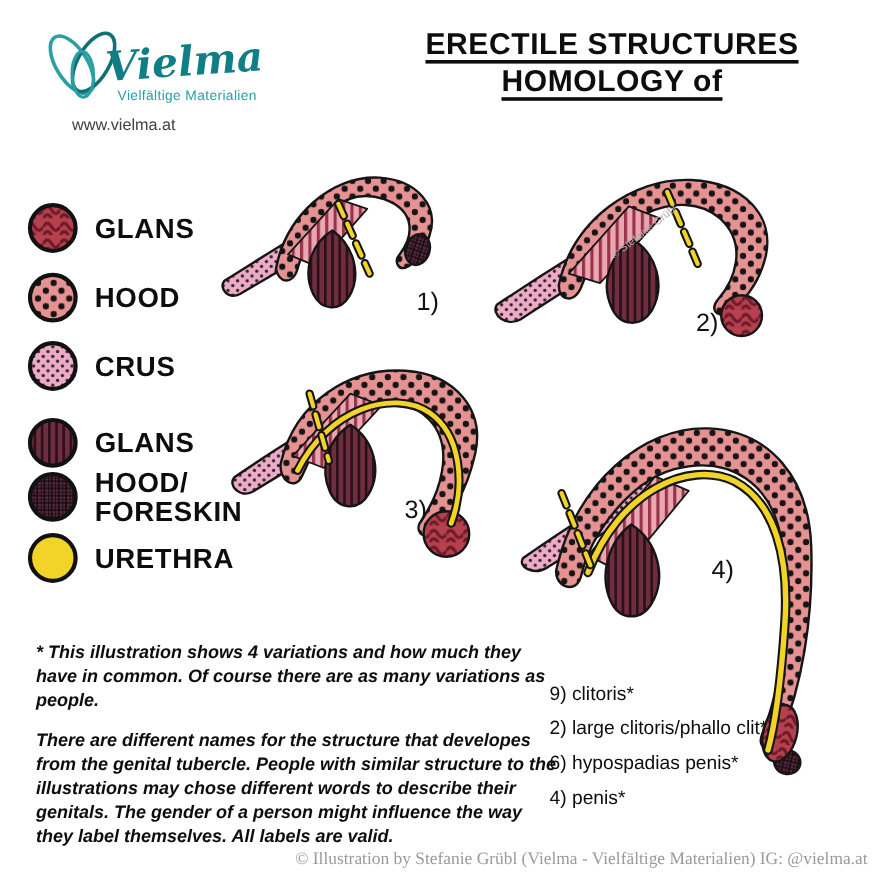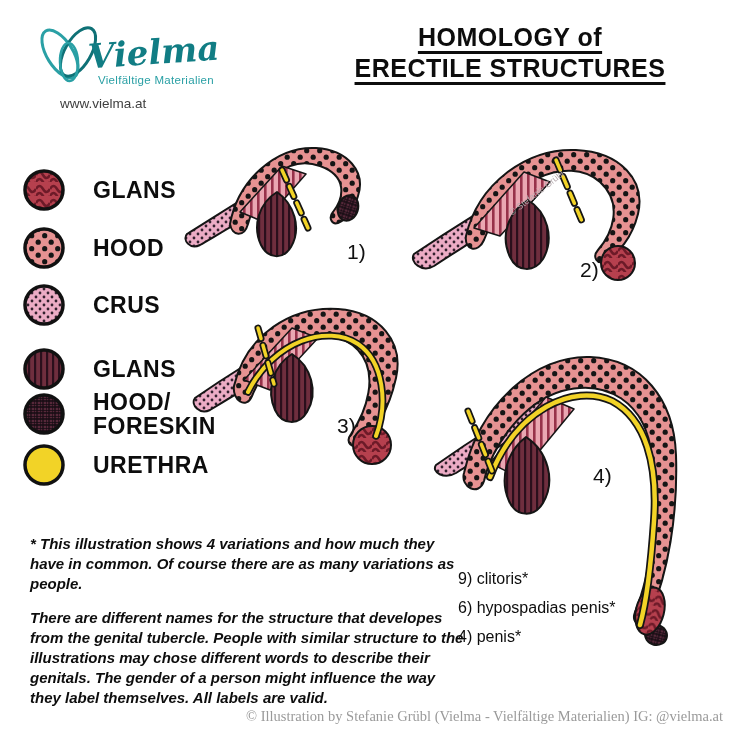"HOMOLOGY of" div { order: before "ERECTILE STRUCTURES" -> after "ERECTILE STRUCTURES" }
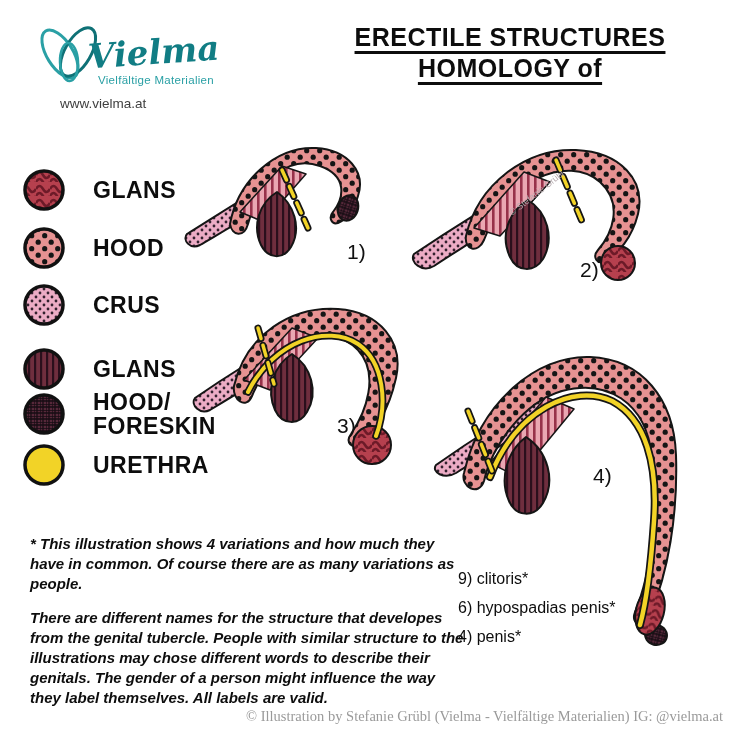"GLANS" .legend-row { gap: 27px -> 13px }
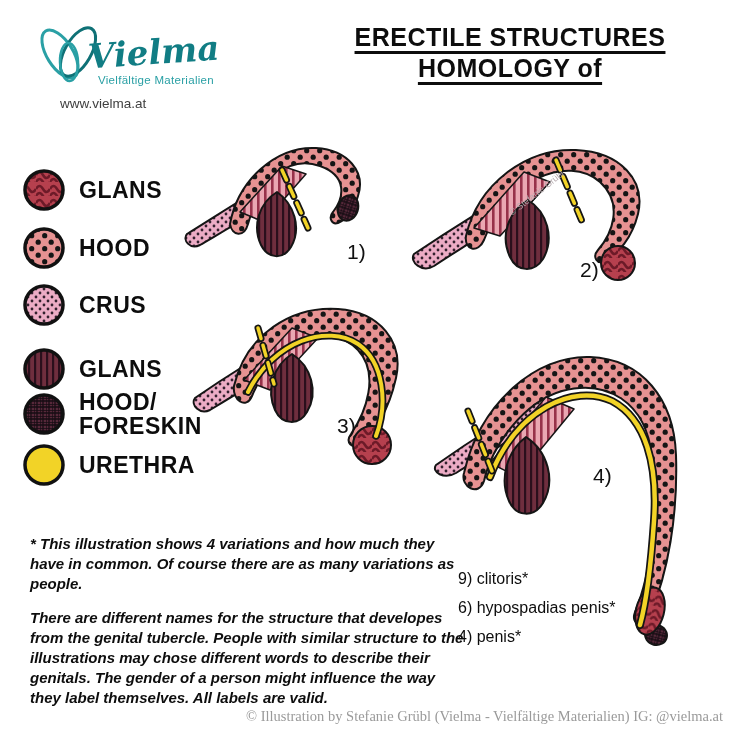"2) large clitoris/phallo clit*" div.label-item { html: none -> <div>2) large clitoris/phallo clit*</div> }
